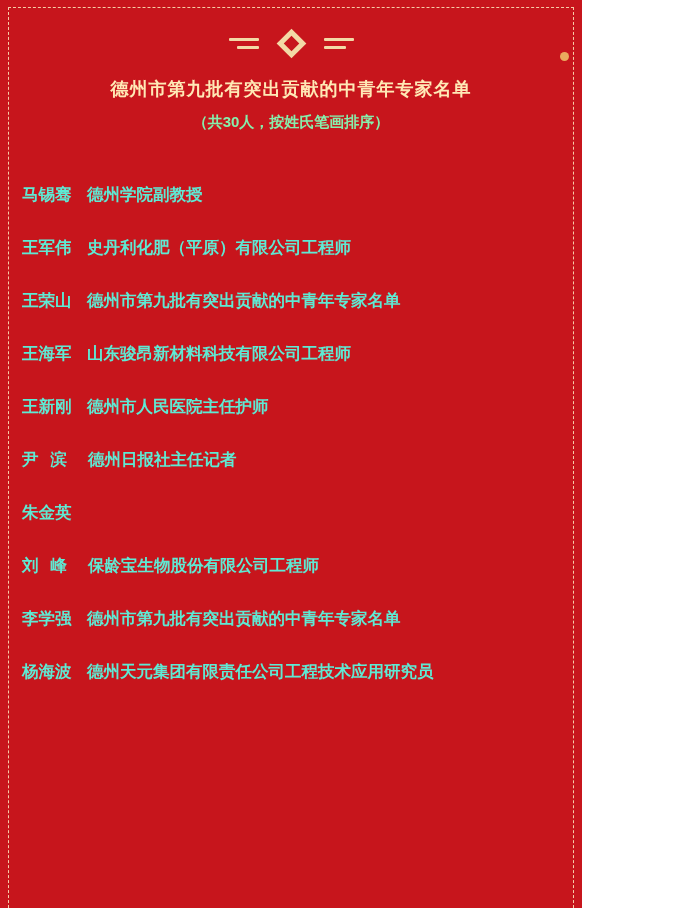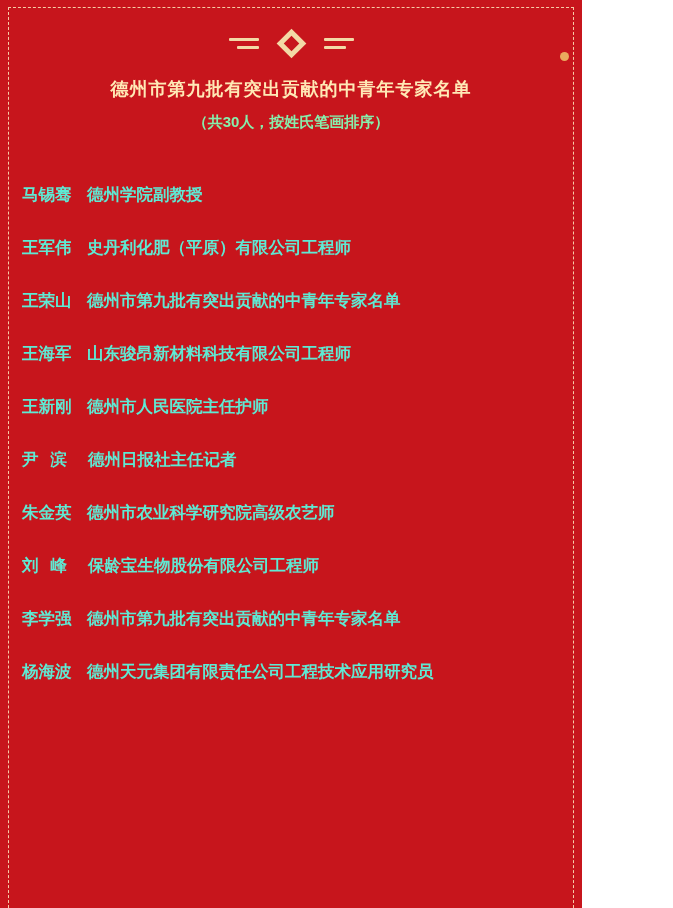"德州市农业科学研究院高级农艺师" span.ttl { html: <span>德州市农业科学研究院高级农艺师</span> -> none }
